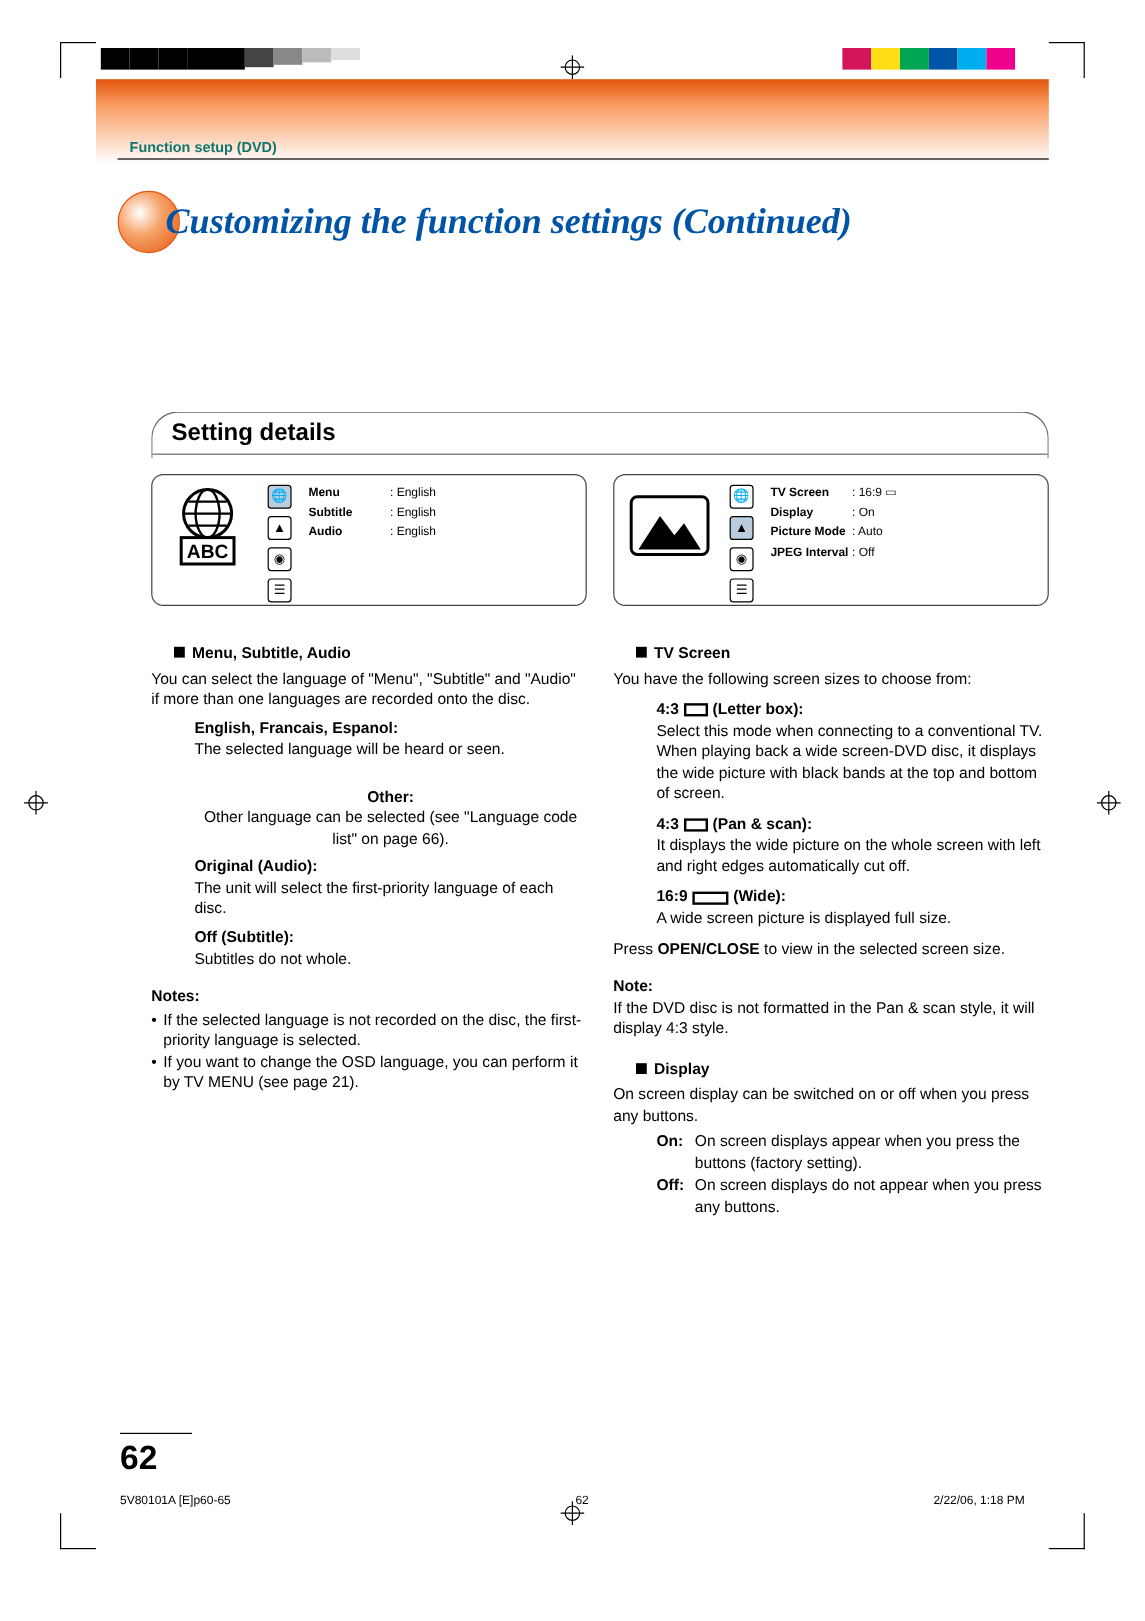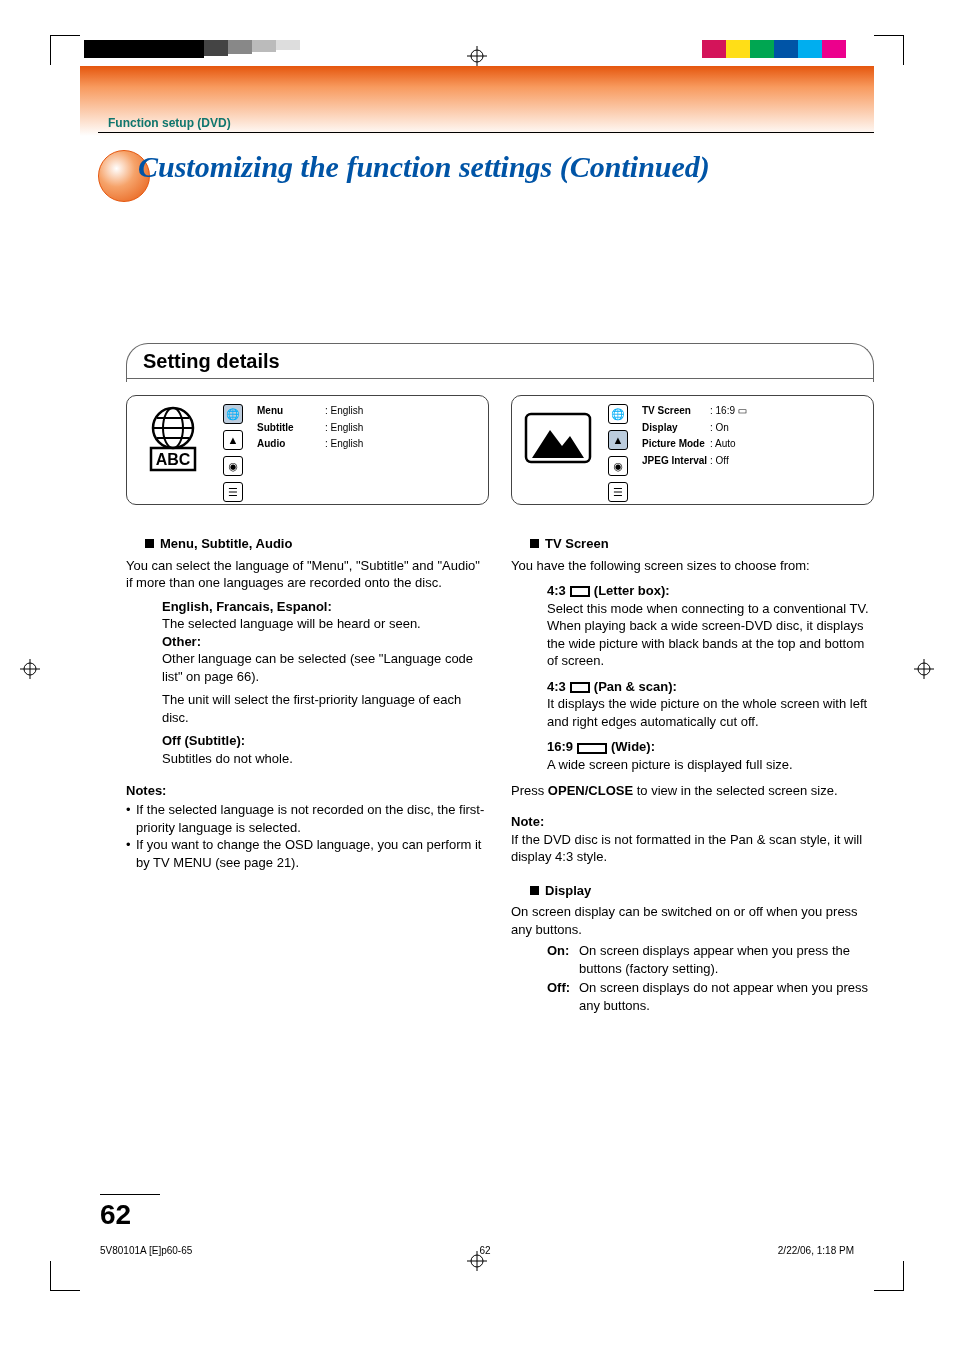"Customizing the function settings" .title-banner { align-items: flex-start -> center }
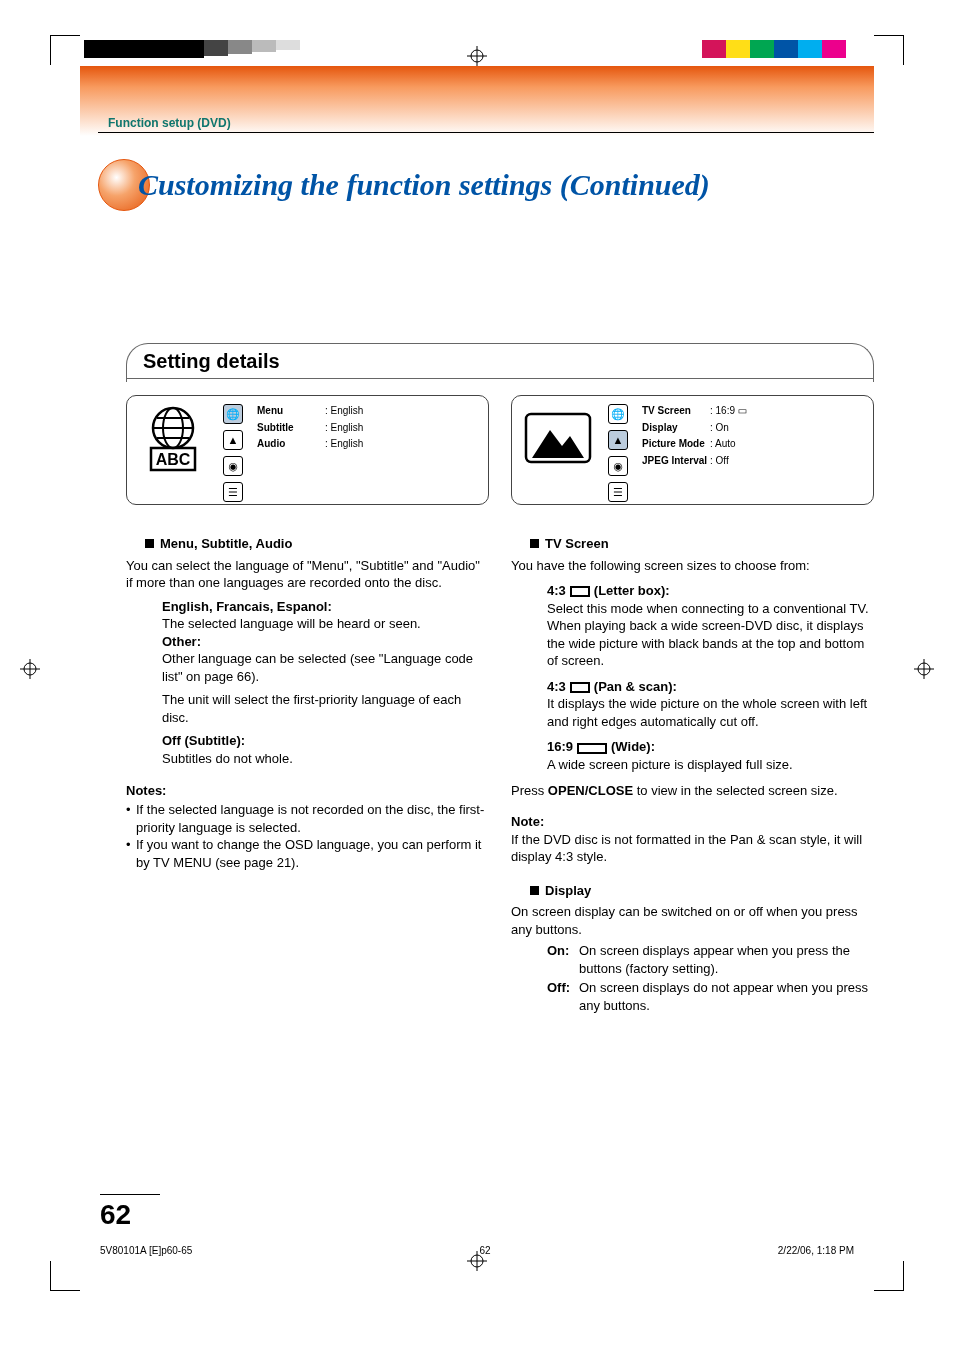"Other:" div { margin-top: 0 -> 22px; text-align: none -> center }
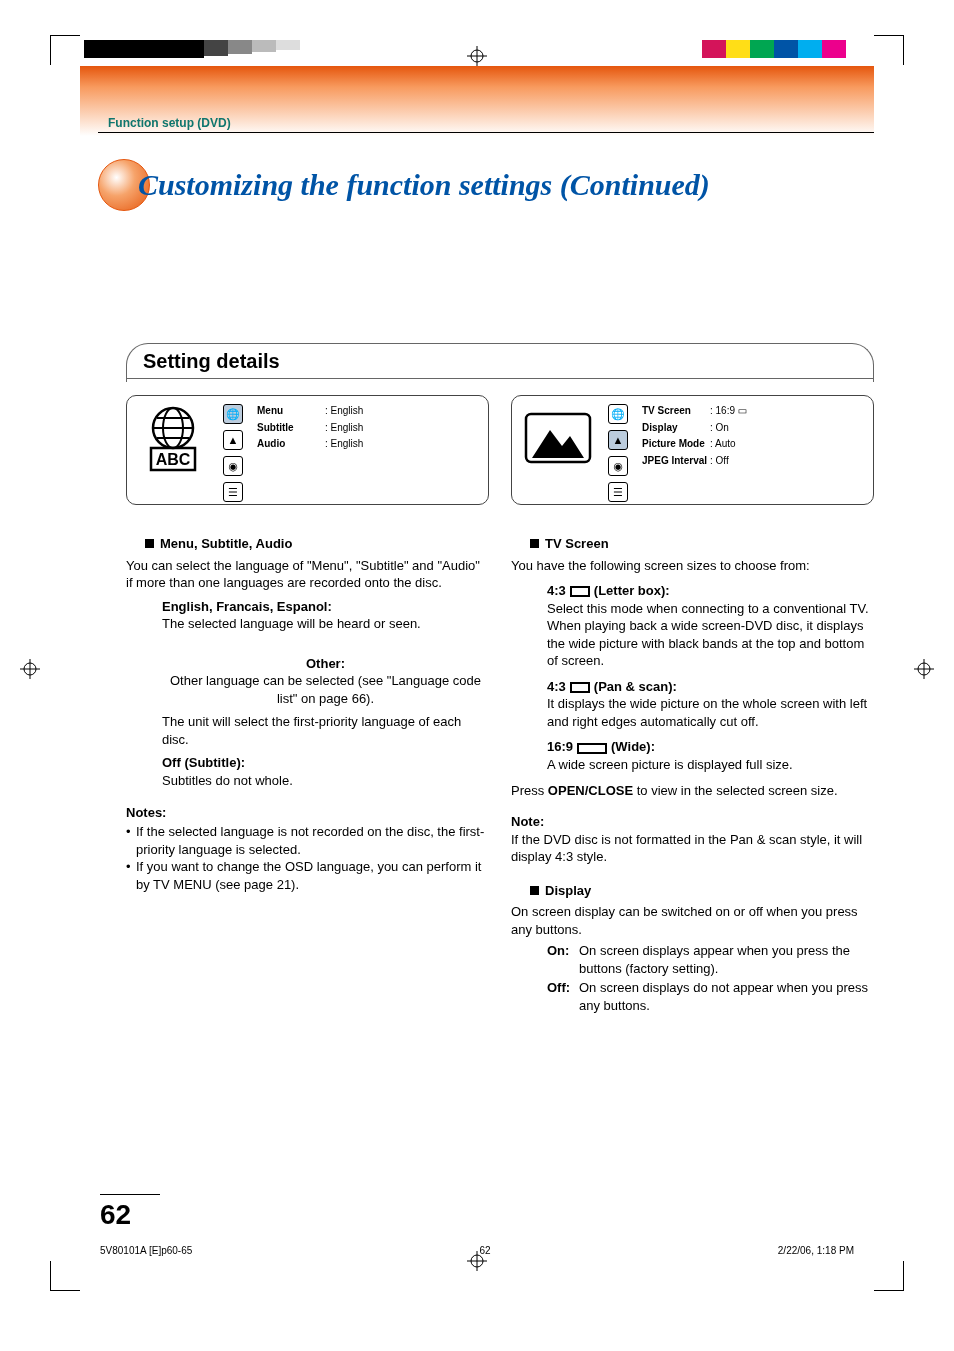"Original (Audio):" div.term { html: none -> <div>Original (Audio):</div> }
